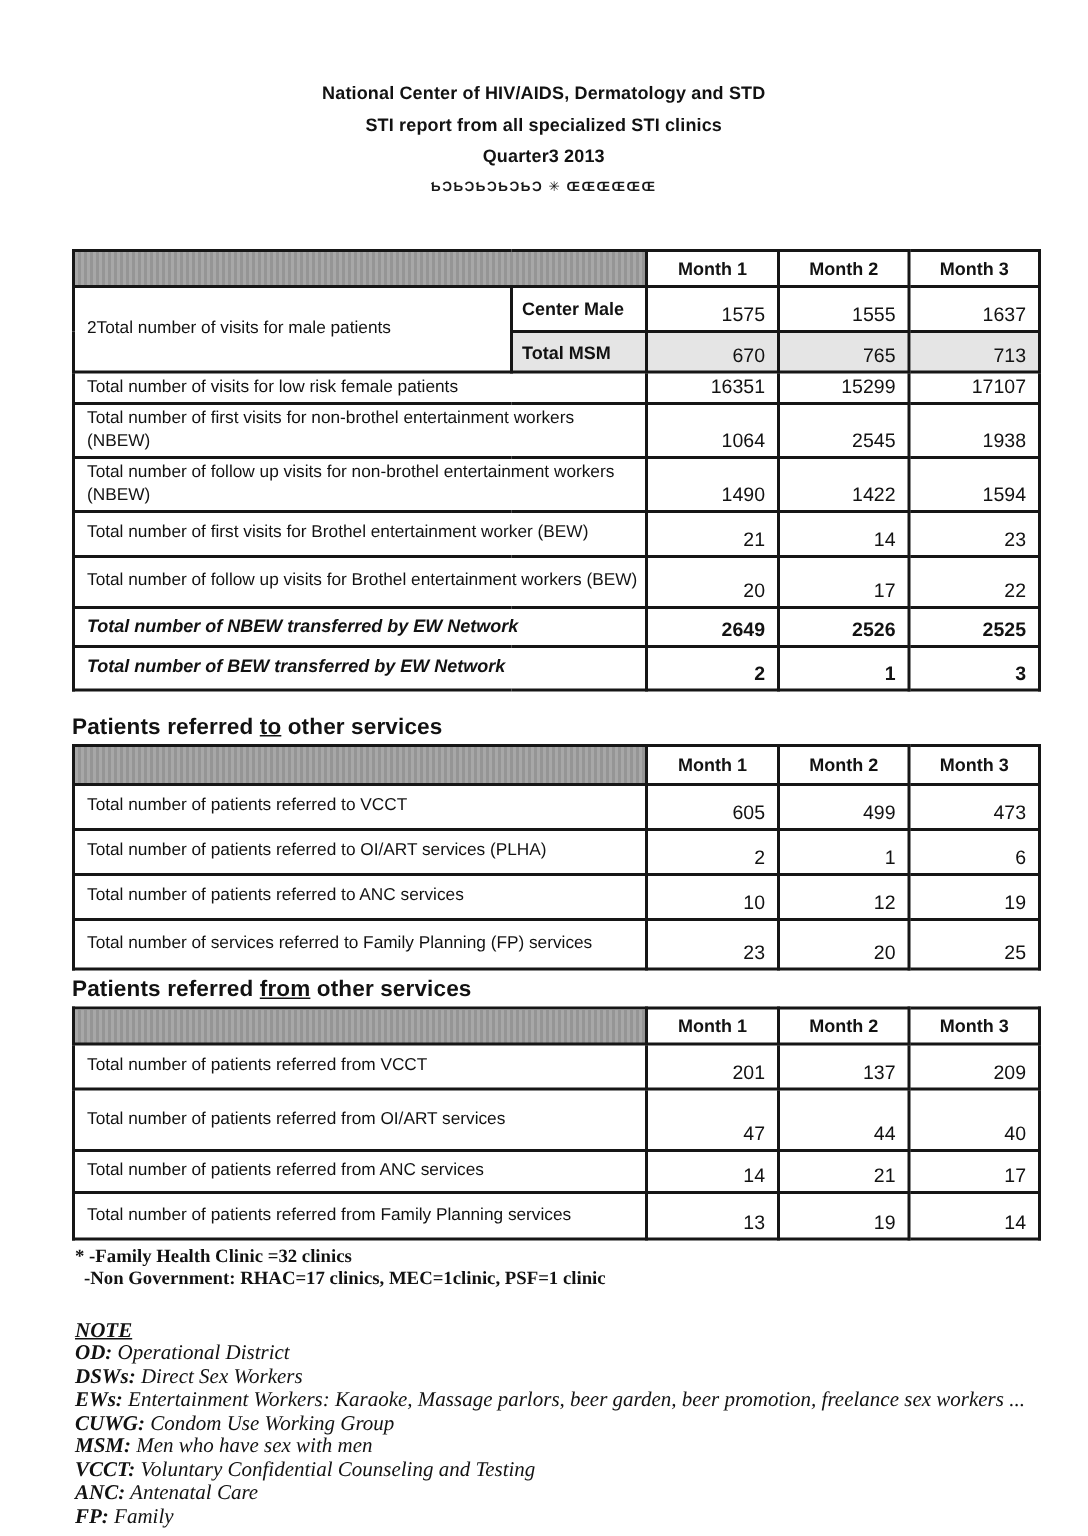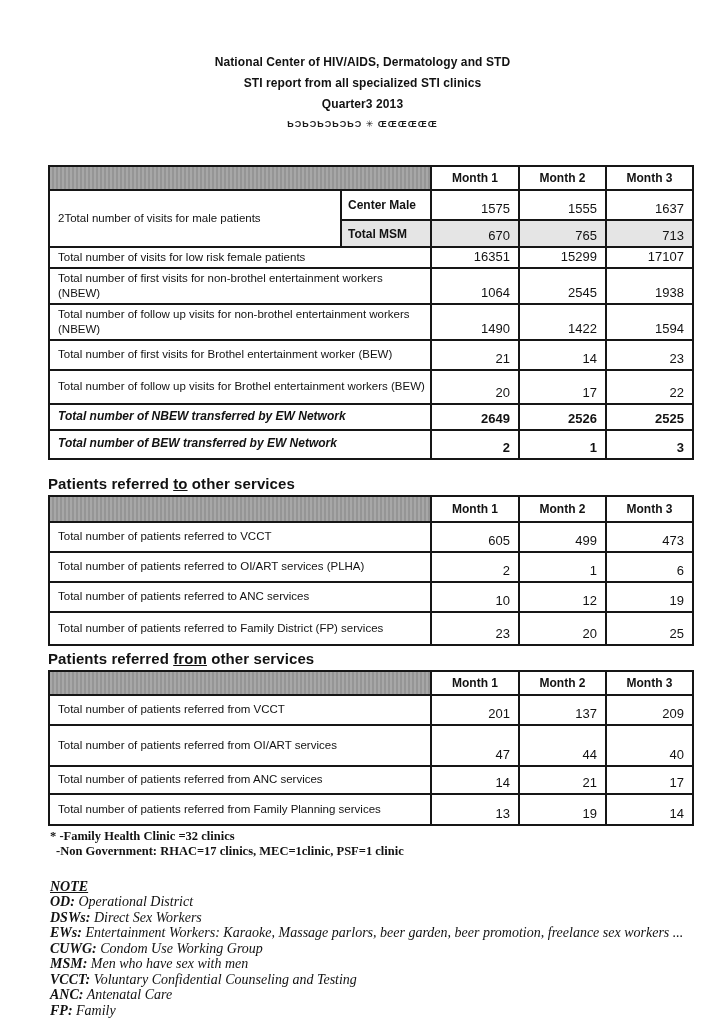"Total number of patients referred to Family" td.desc { text: patients referred to Family District -> services referred to Family Planning }
